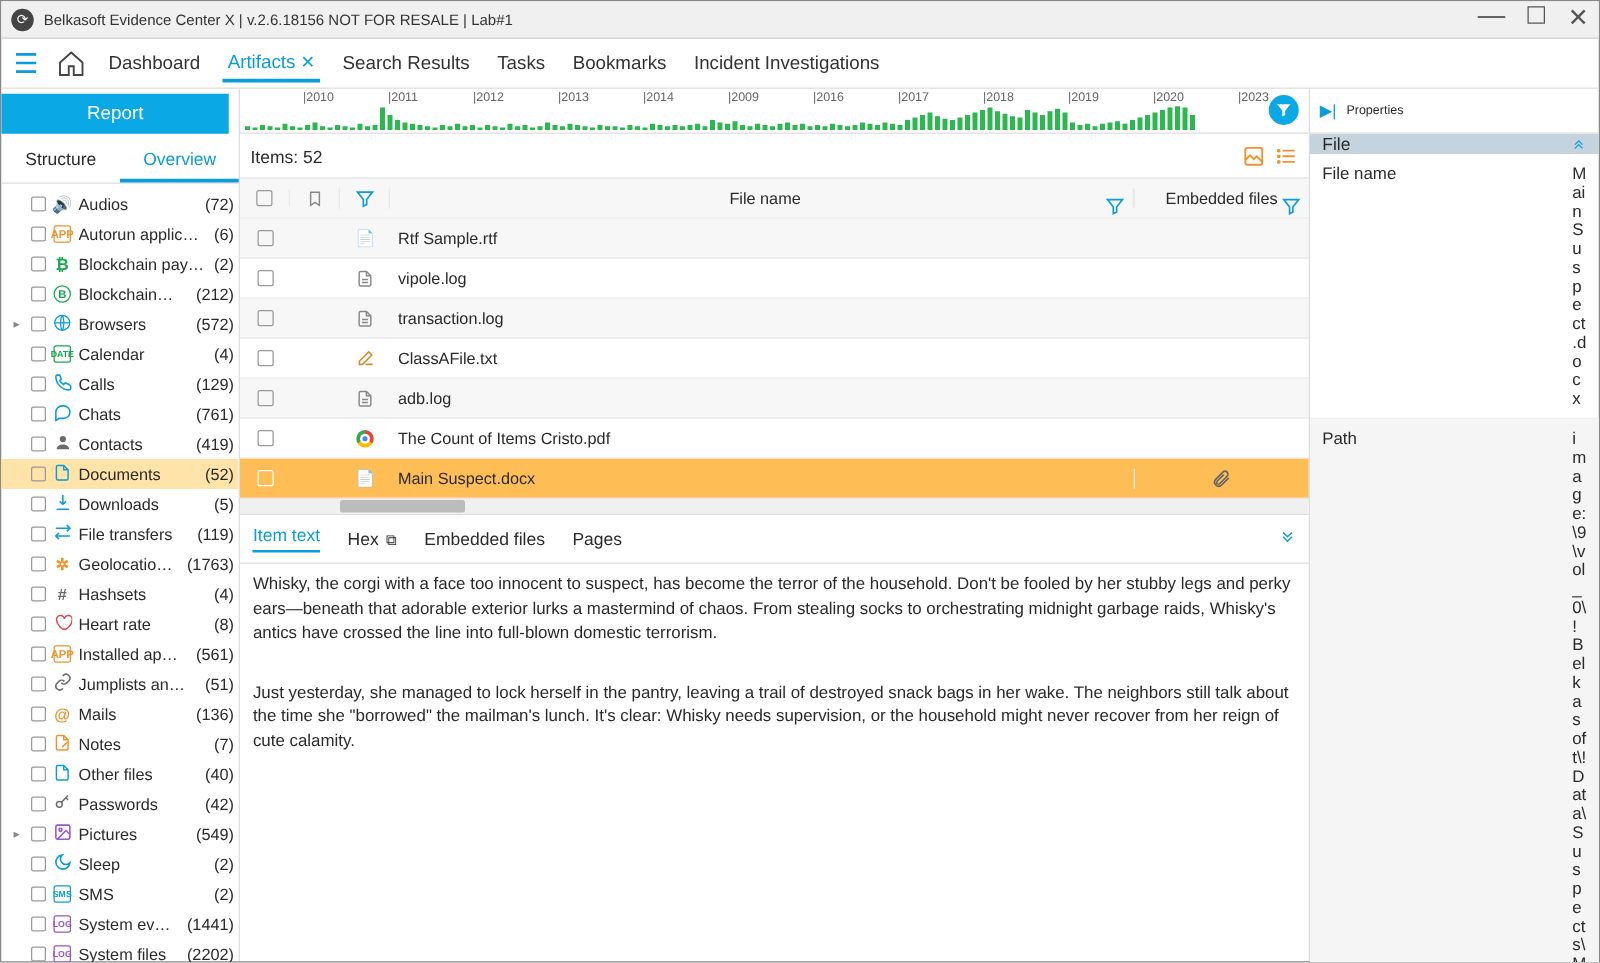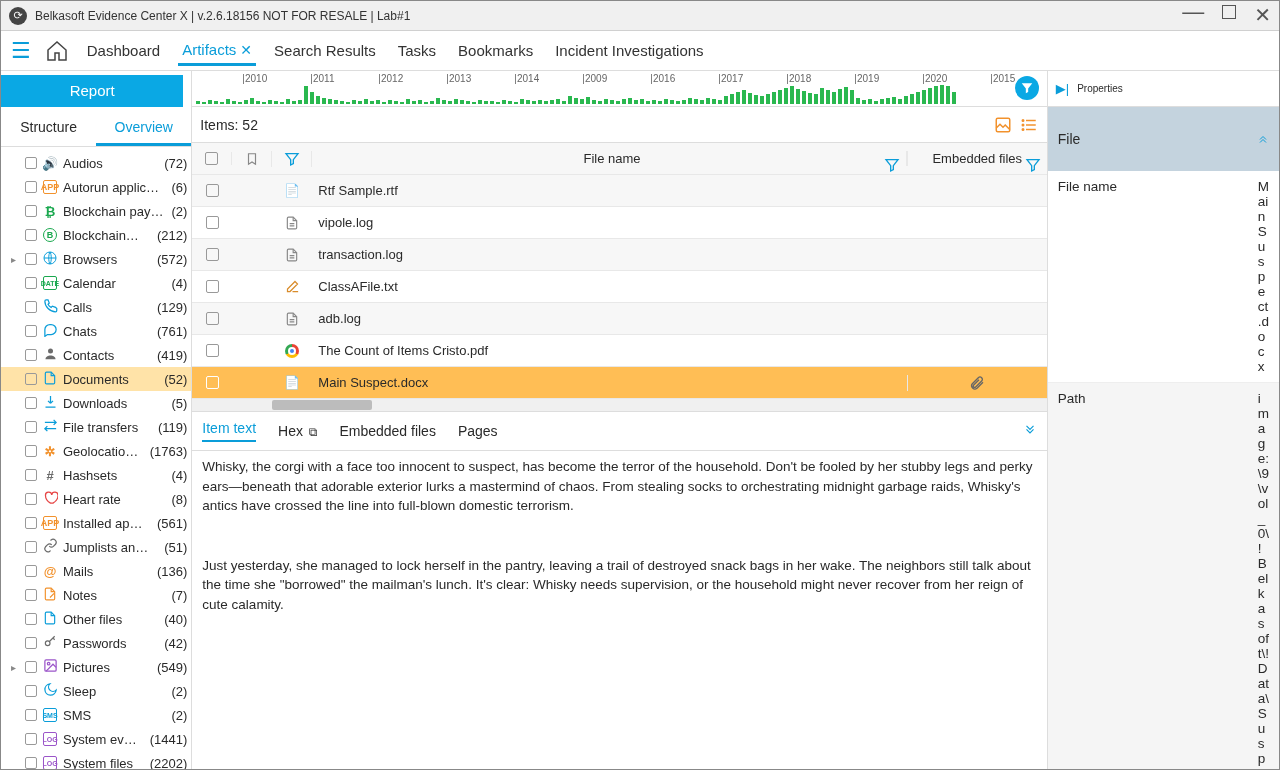"|2015" span.year { text: 2015 -> 2023 }
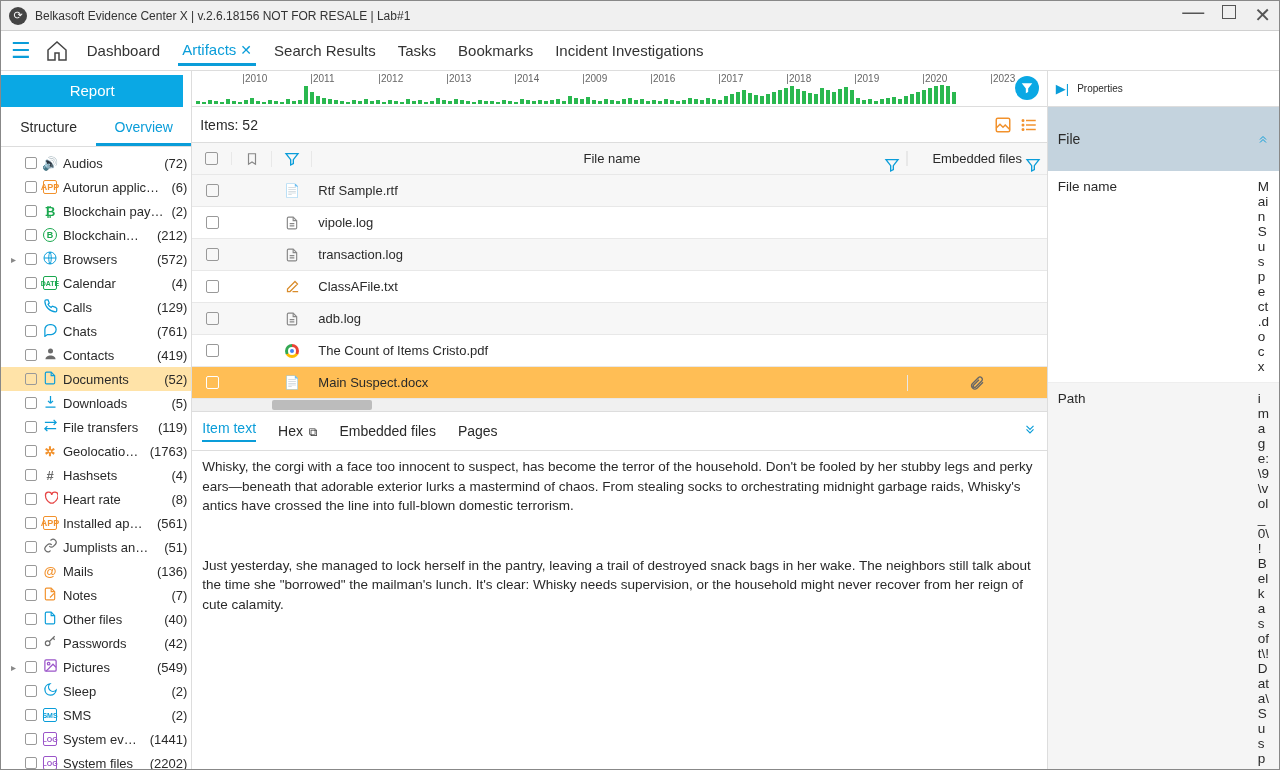"File" .sectionhdr { padding: 24px 10px -> 0 10px }
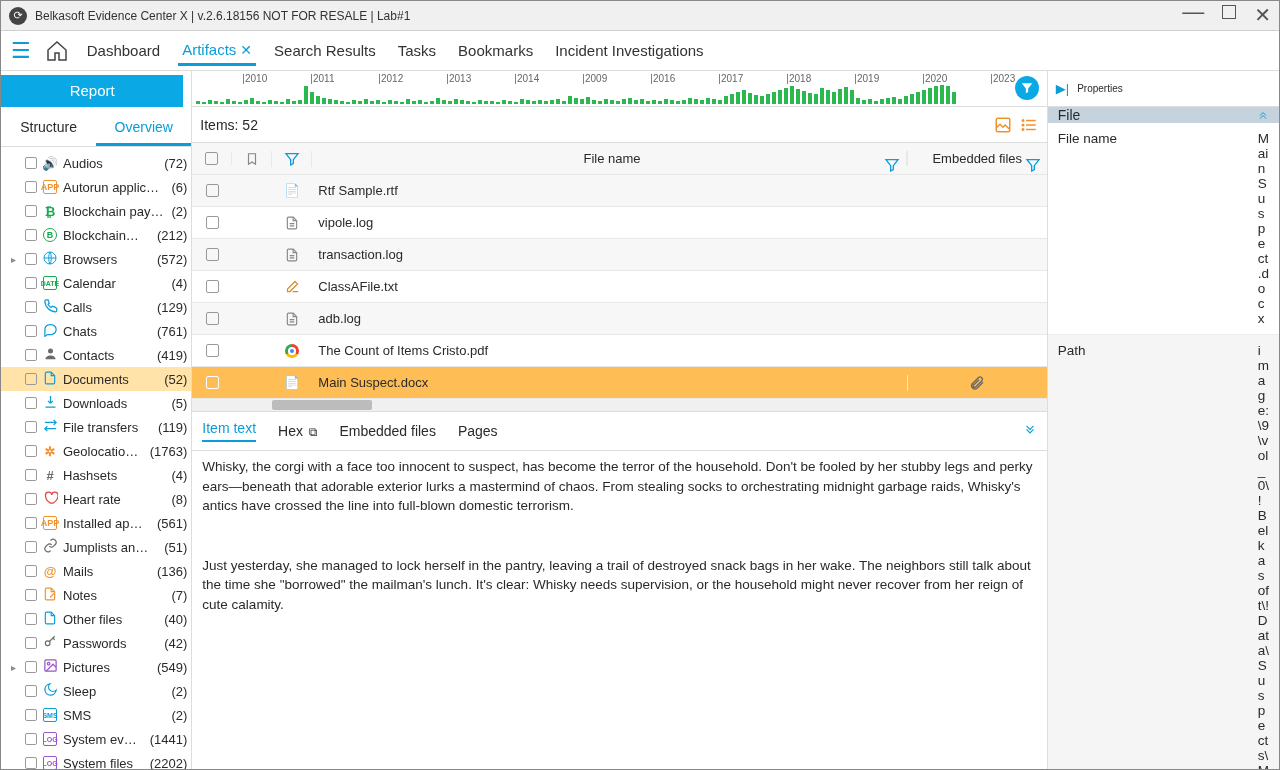"Just yesterday, she managed to" p { margin-top: 40px -> 28px }
